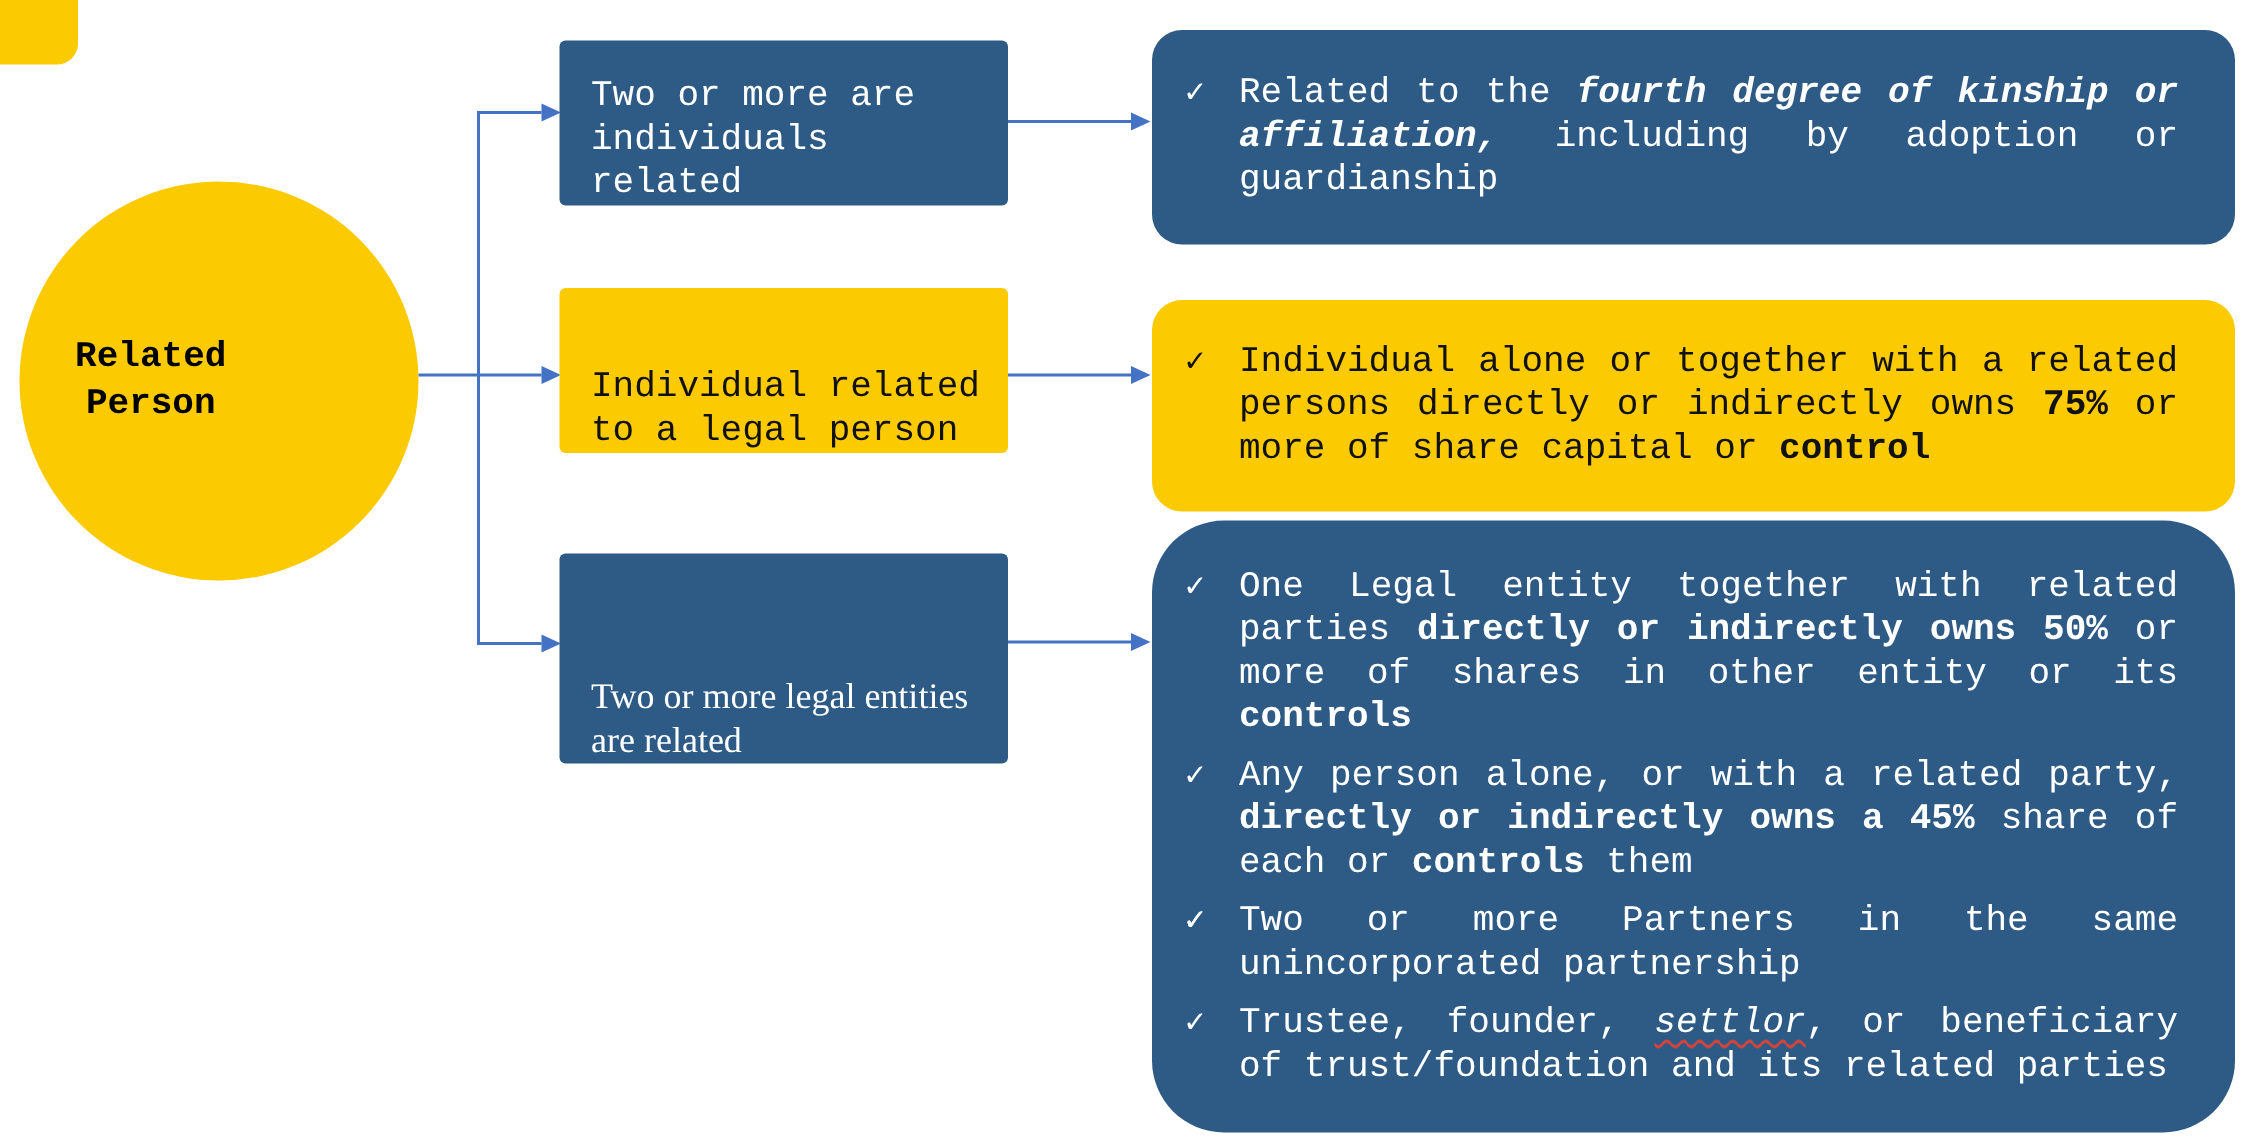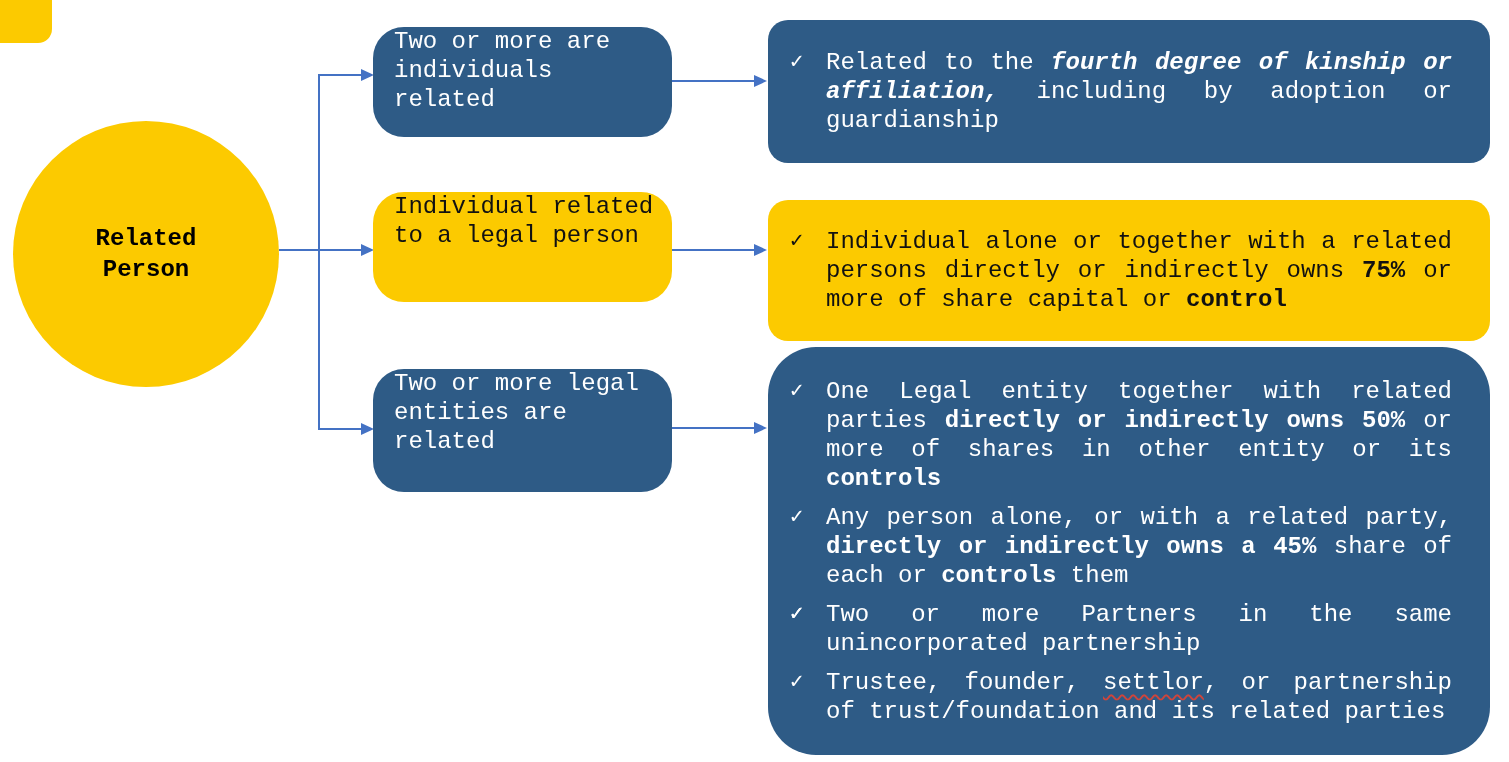"Two or more are individuals" .mid-box { align-items: flex-start -> flex-end; border-radius: 31px -> 4px }
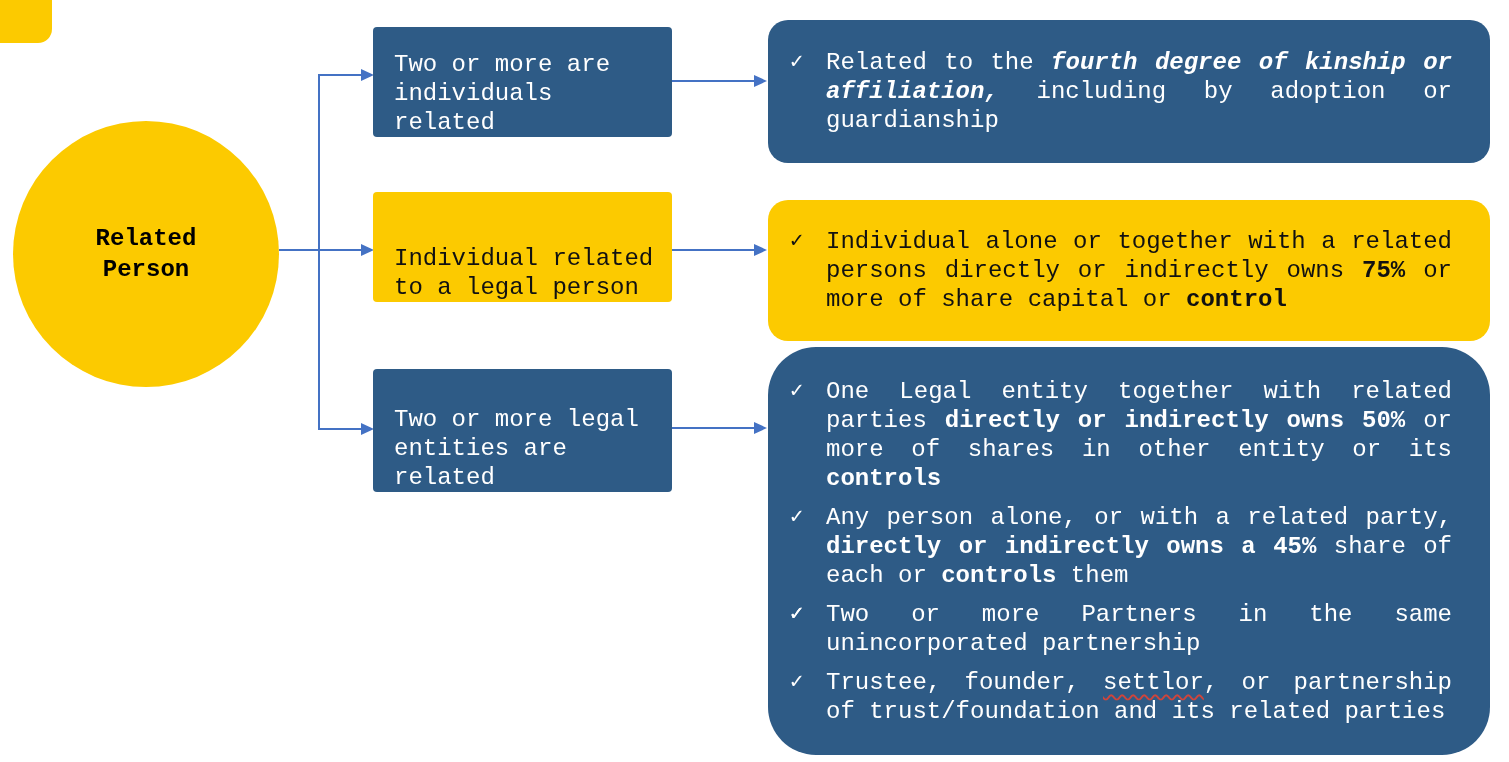"Related Person" .root-circle { justify-content: center -> none }
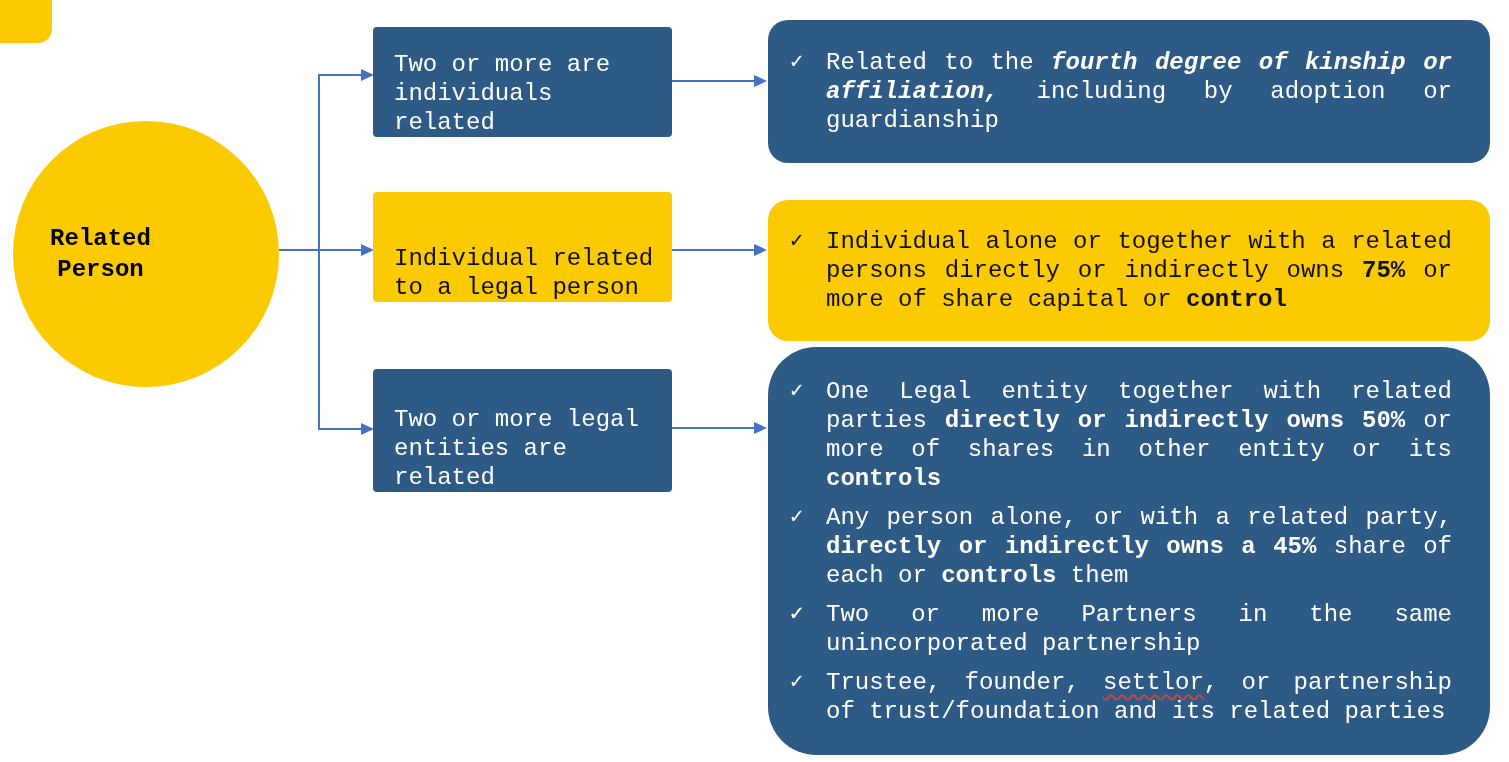"Two or more legal entities" #mid-3 { font-family: none -> Liberation Serif, serif; height: 123px -> 140px }
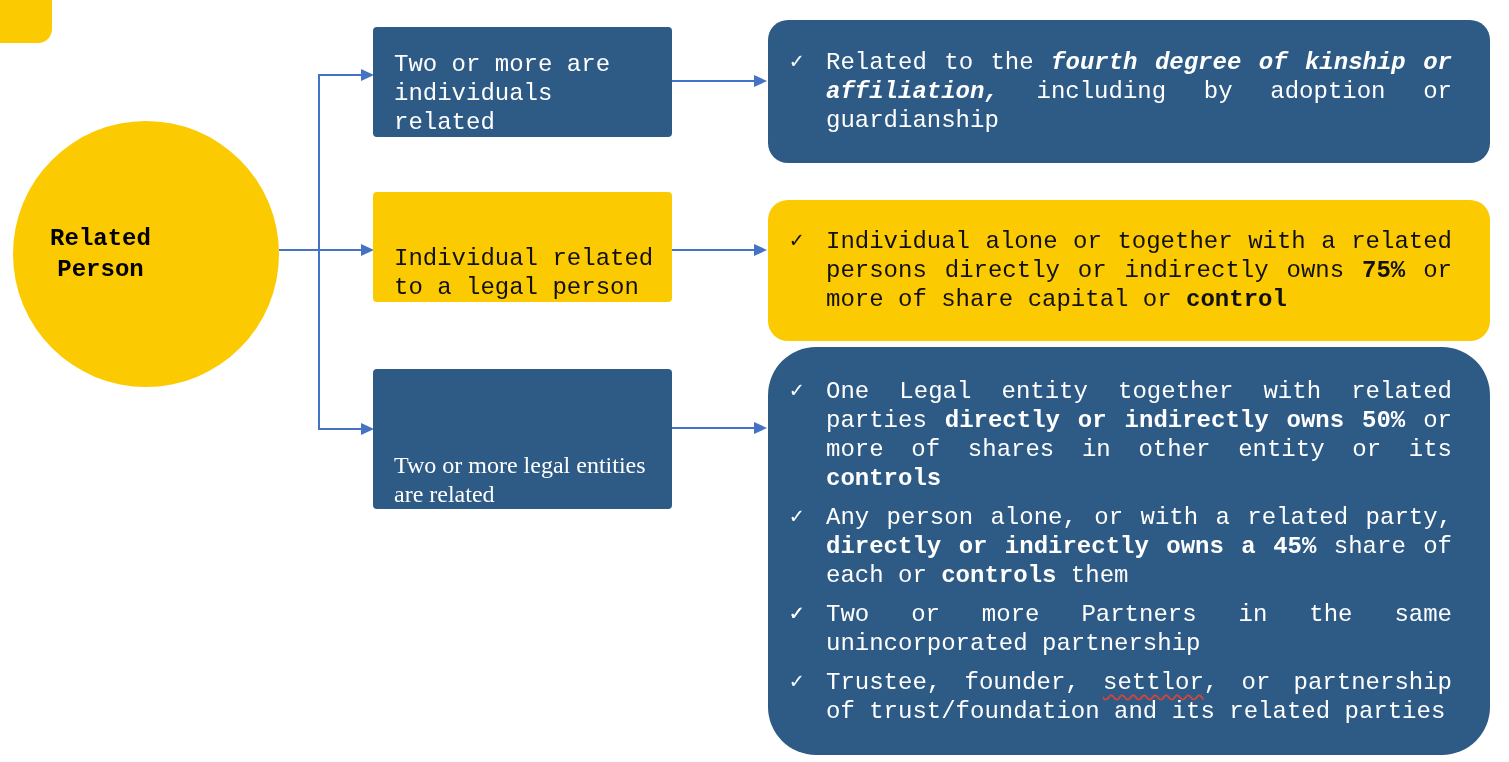"settlor" .squiggle { font-style: none -> italic }
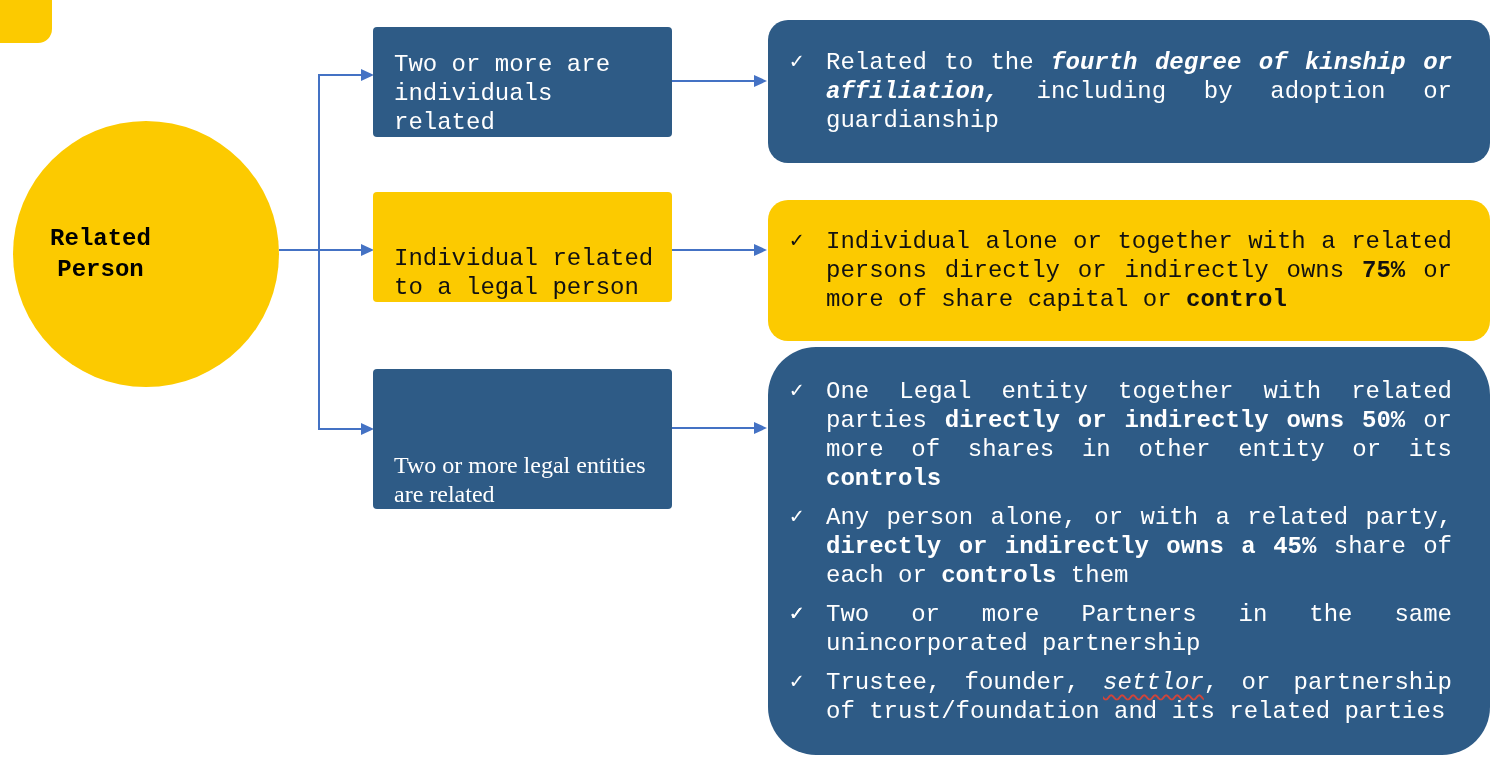", or partnership of trust/foundation" span { text: partnership -> beneficiary }
